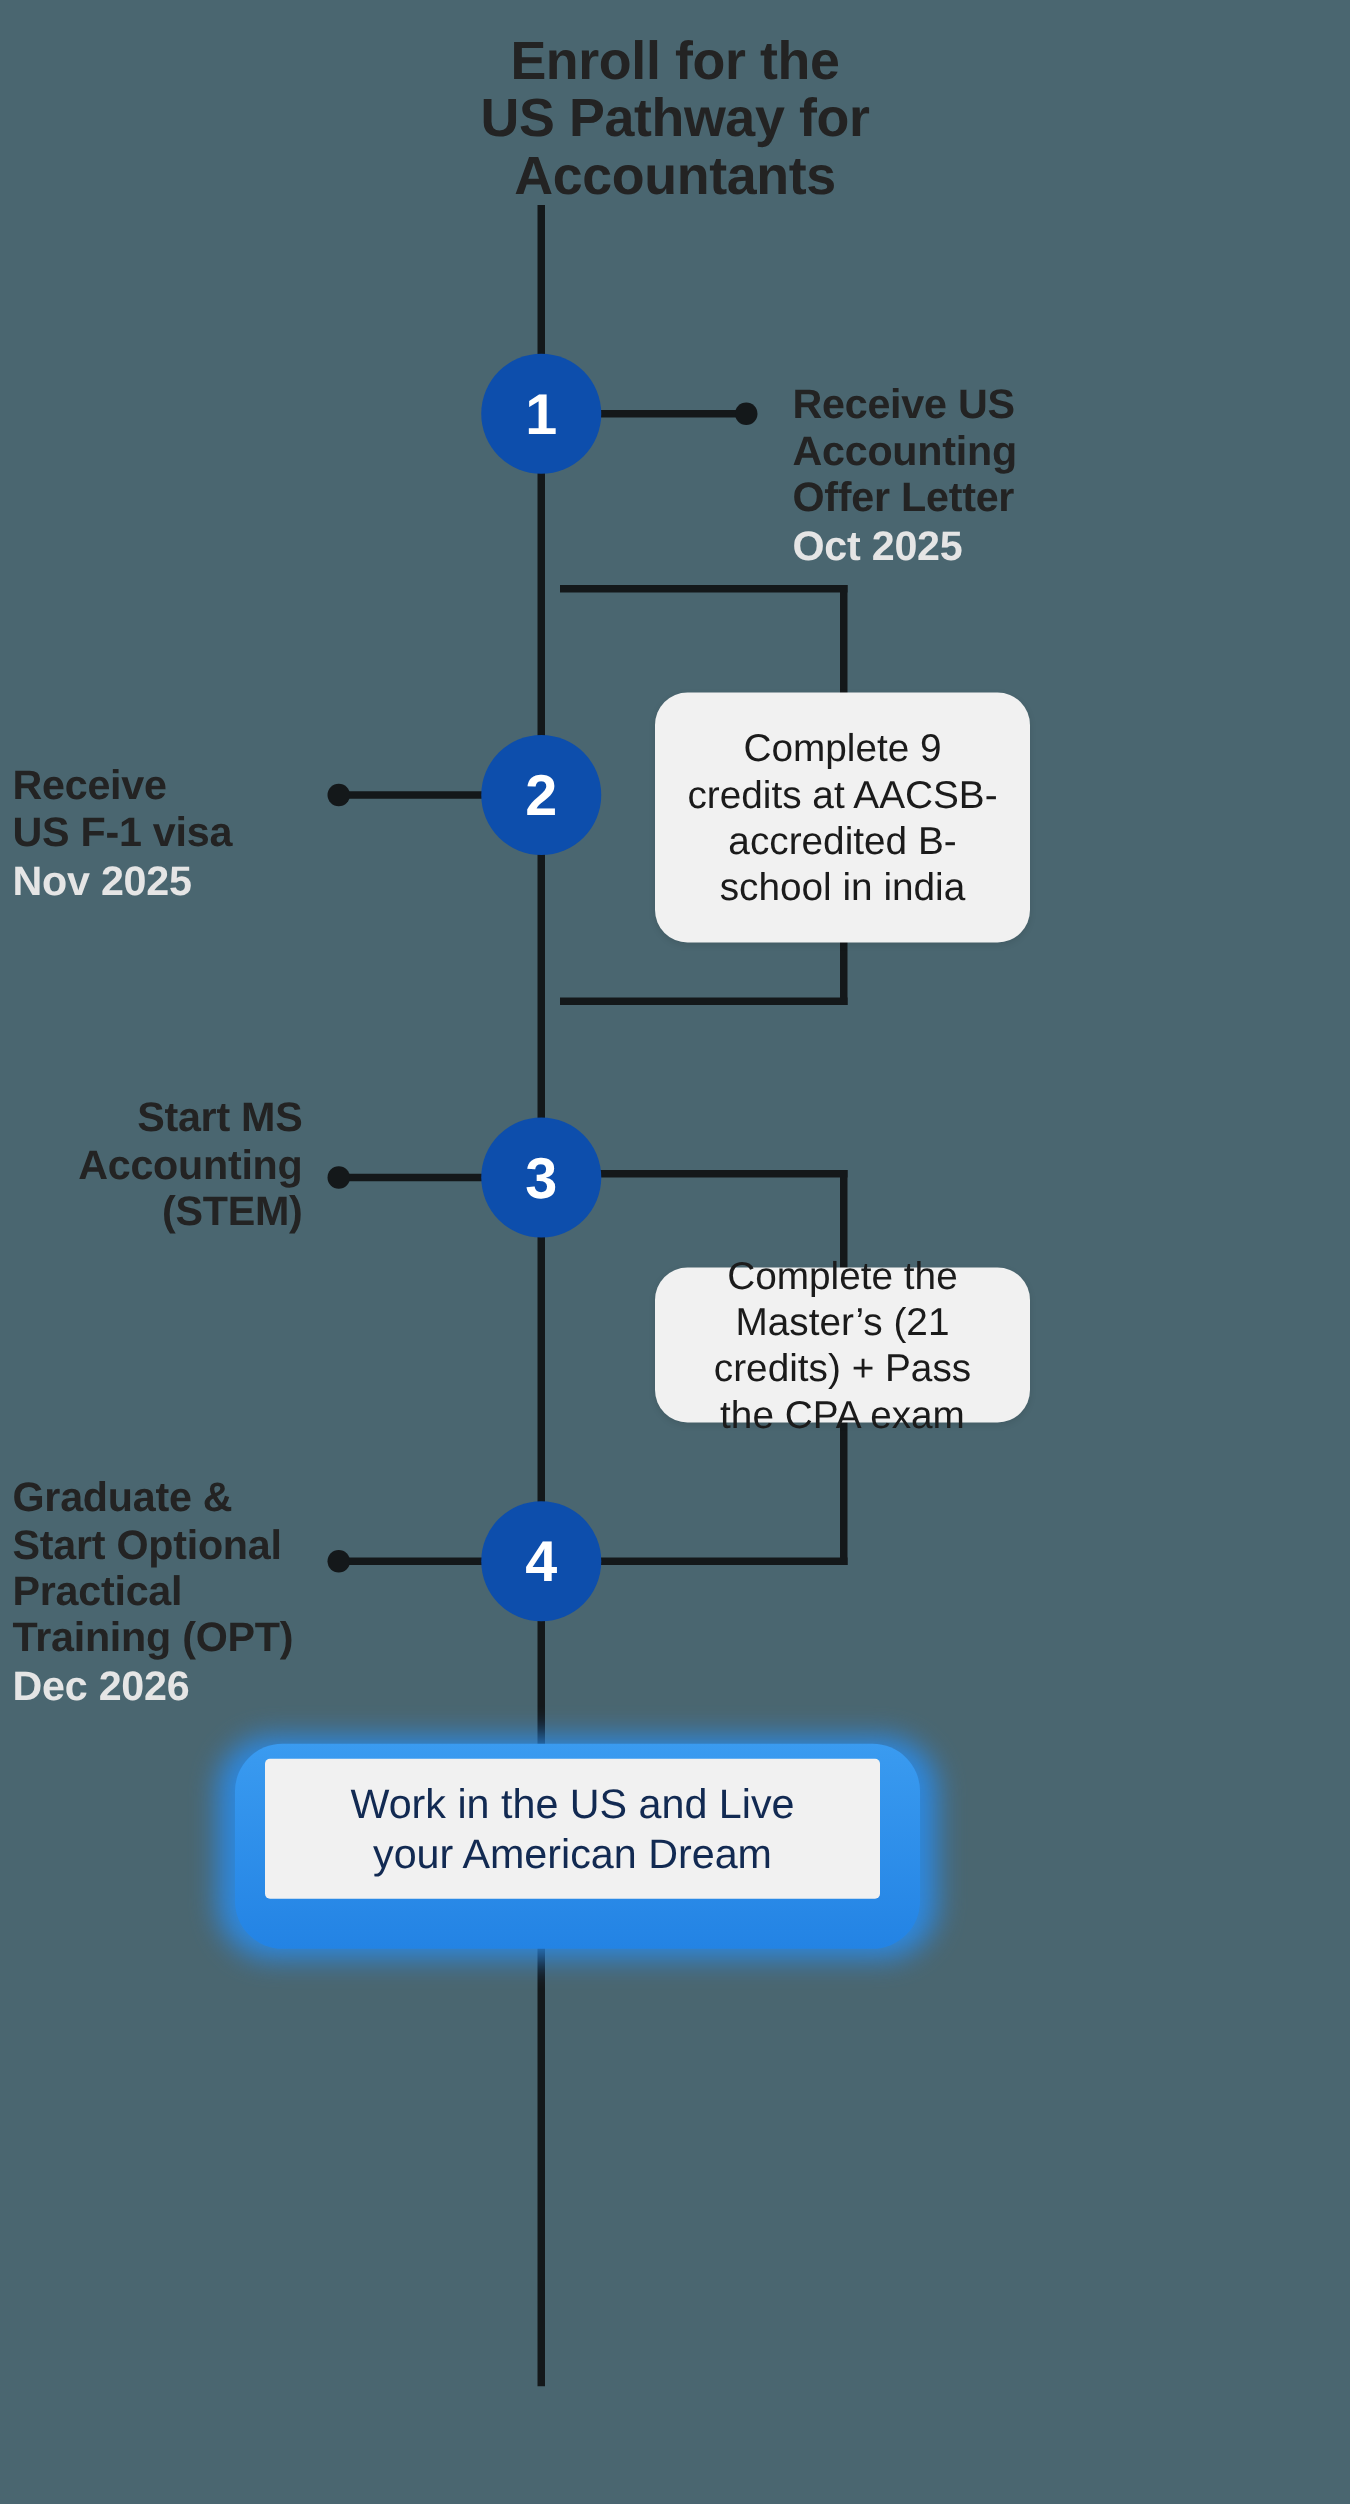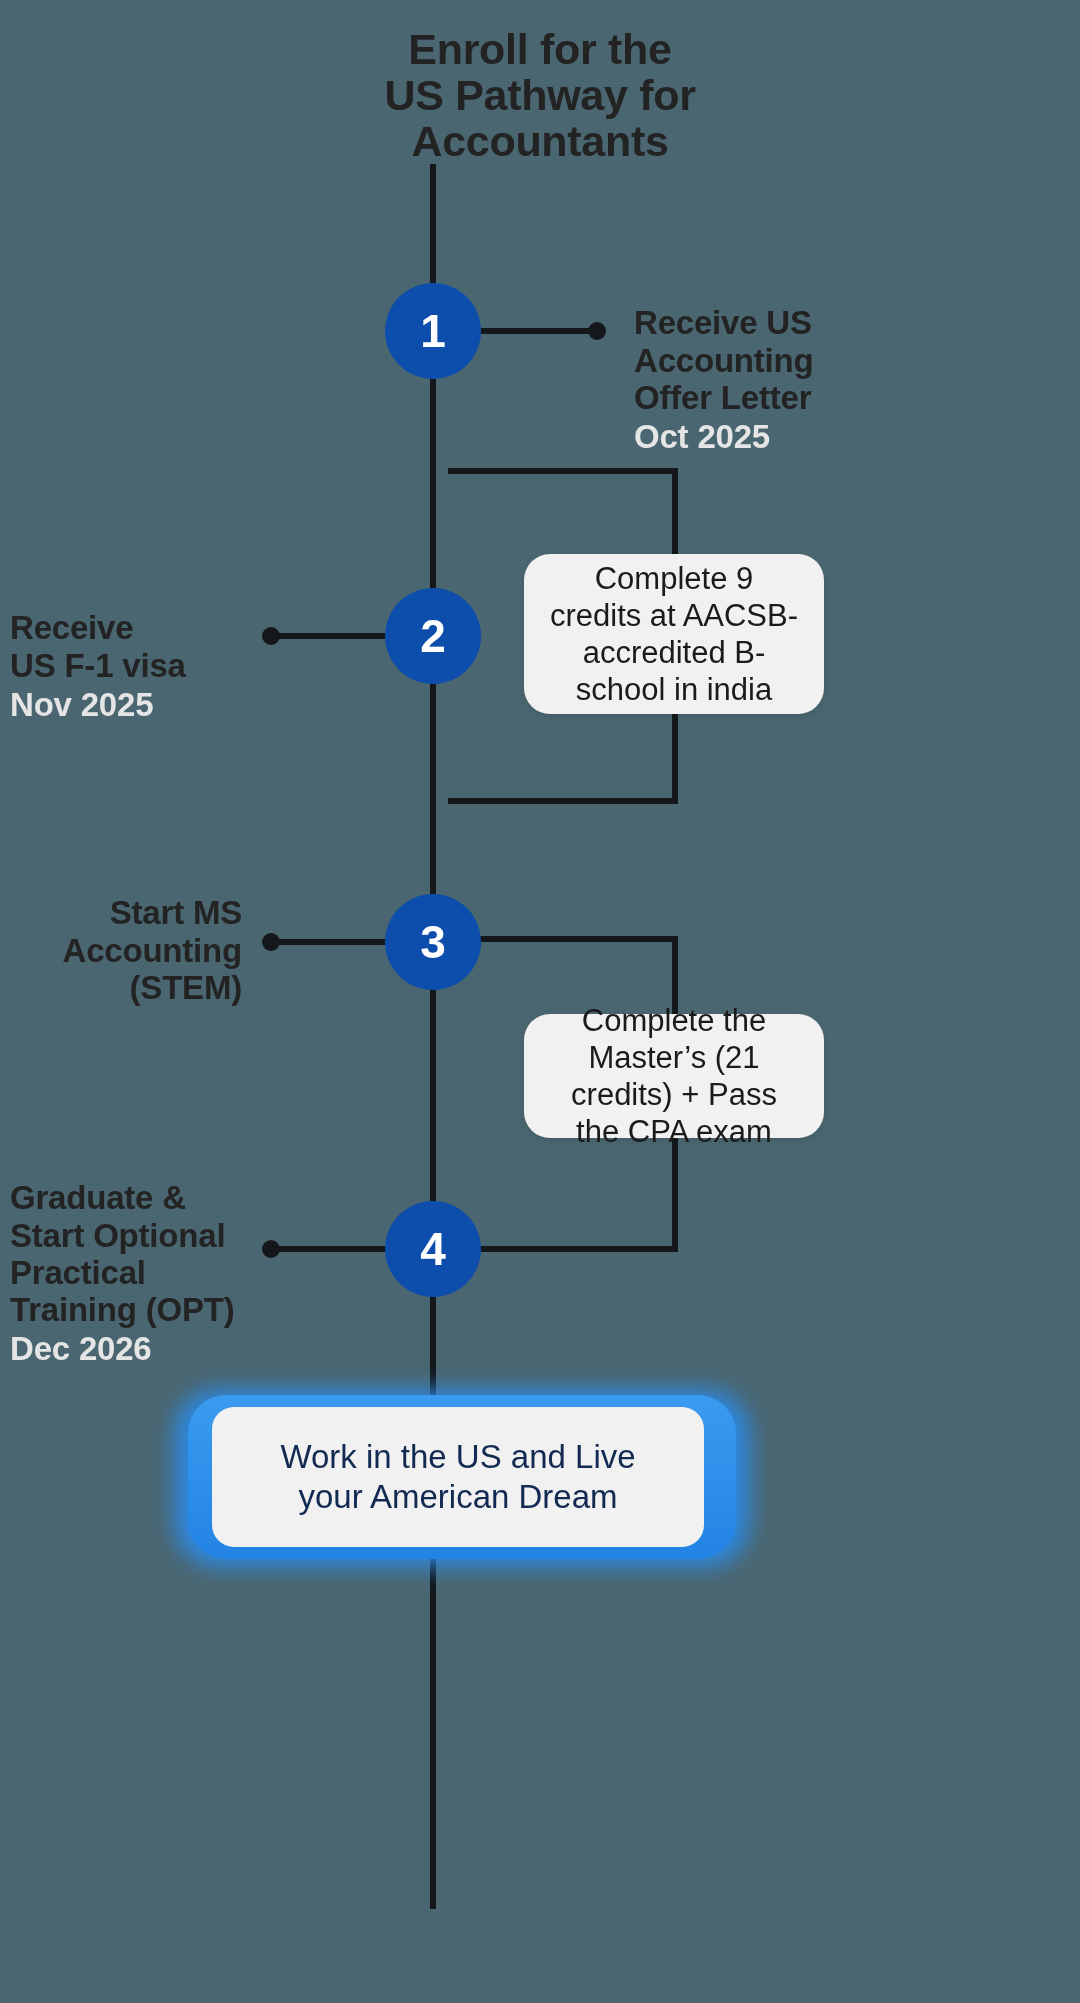"Complete 9" .callout-1 { height: 160px -> 200px }
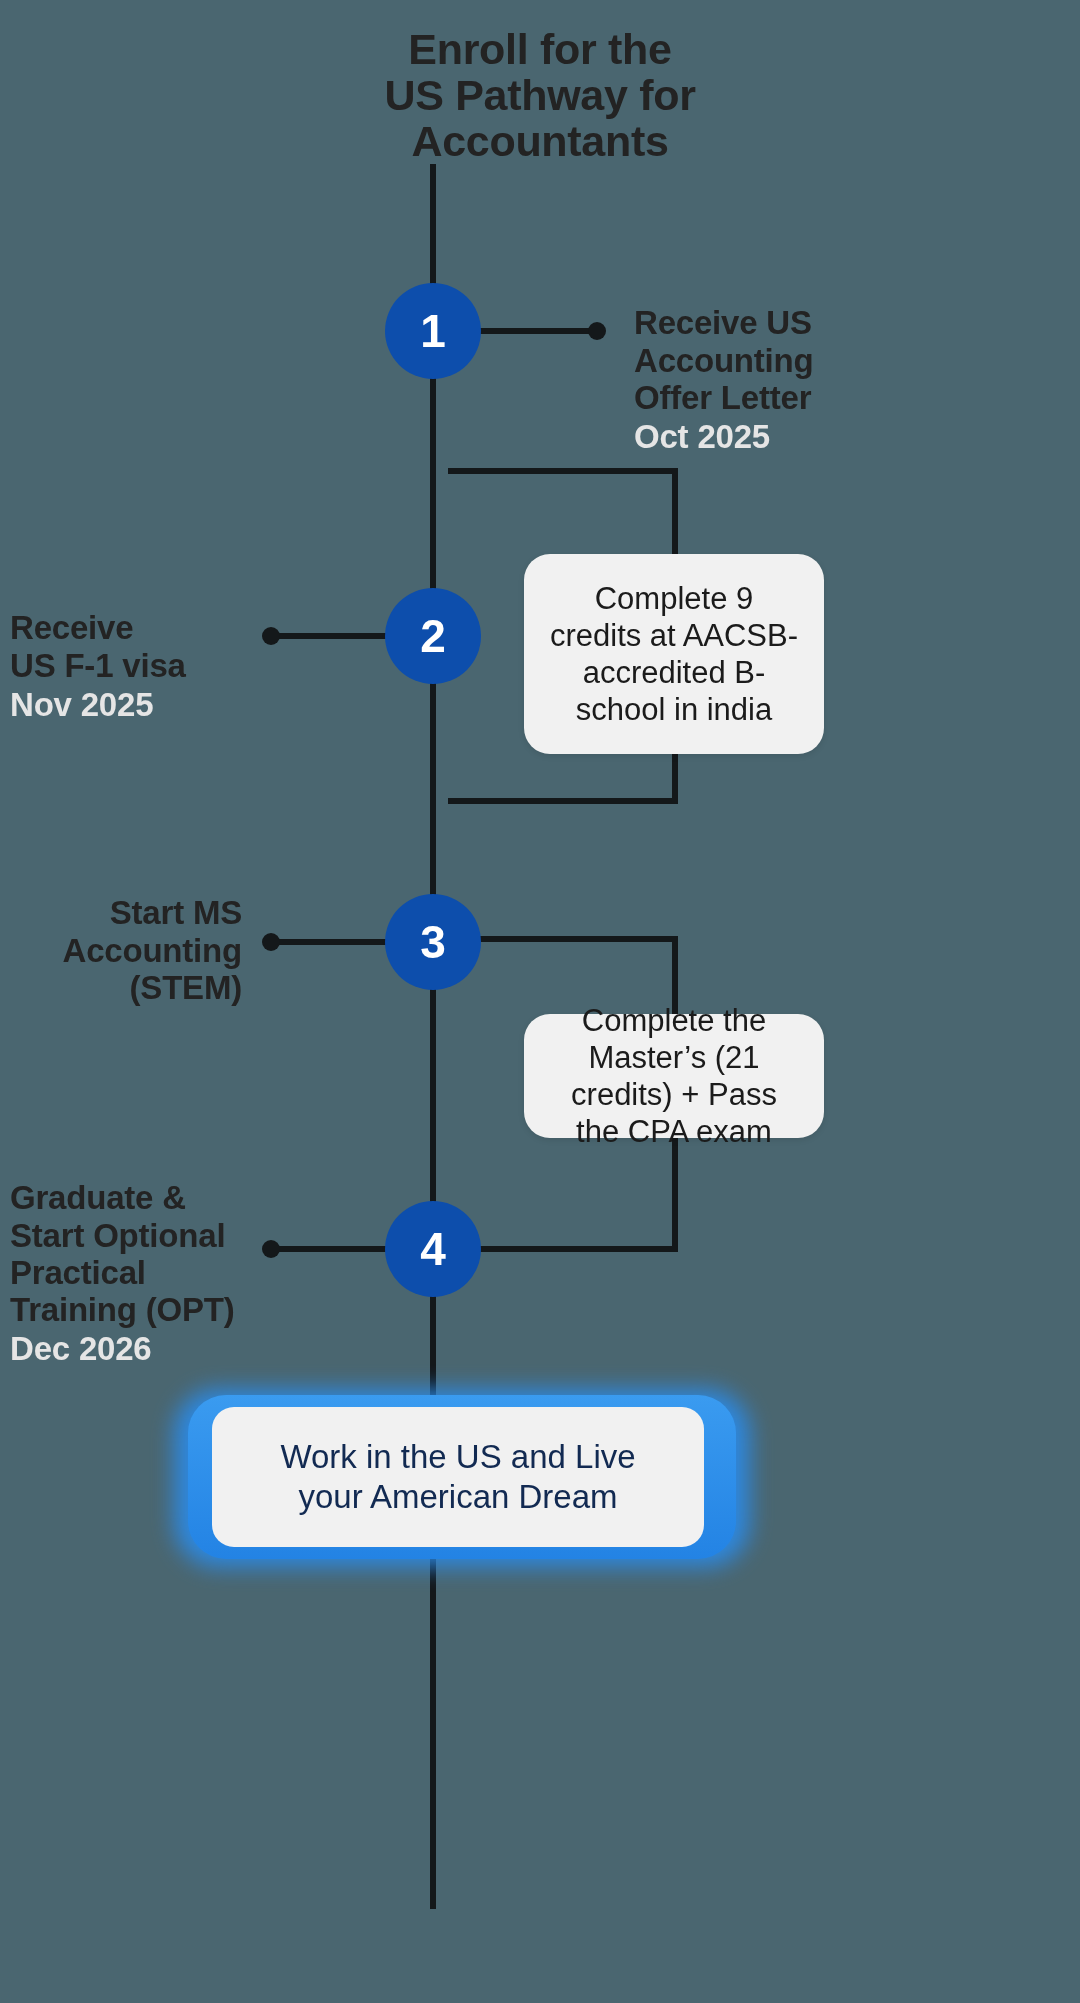"Start MS" .label-3 { top: 833px -> 814px }
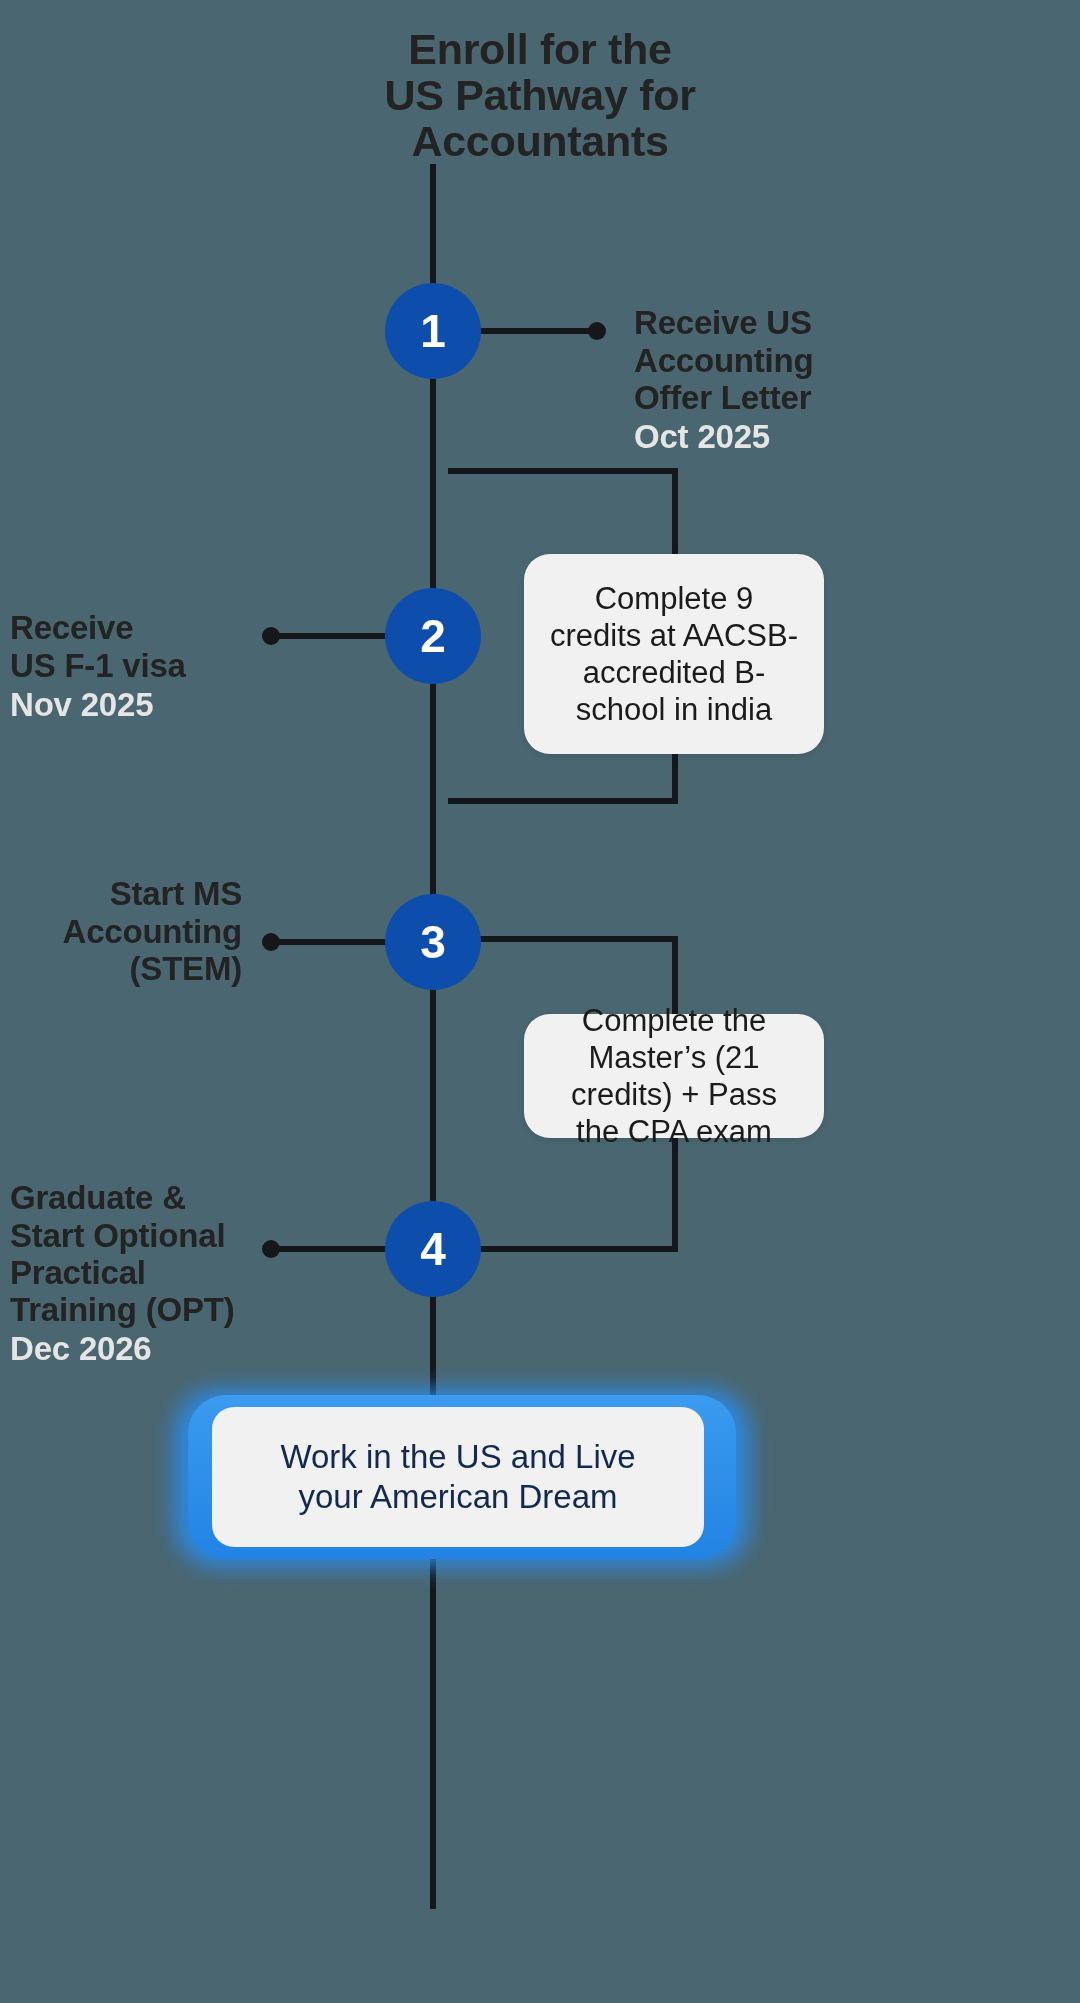"Work in the US and" .banner-card { border-radius: 22px -> 4px; height: 140px -> 112px }
